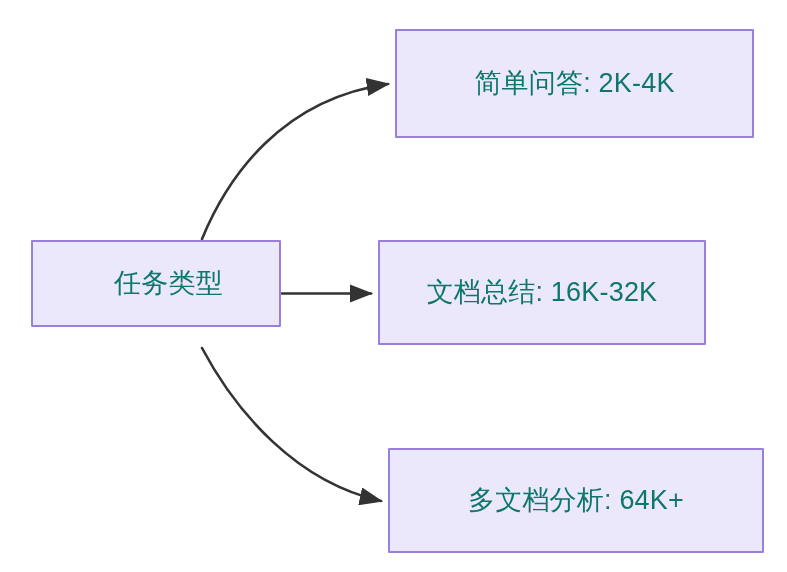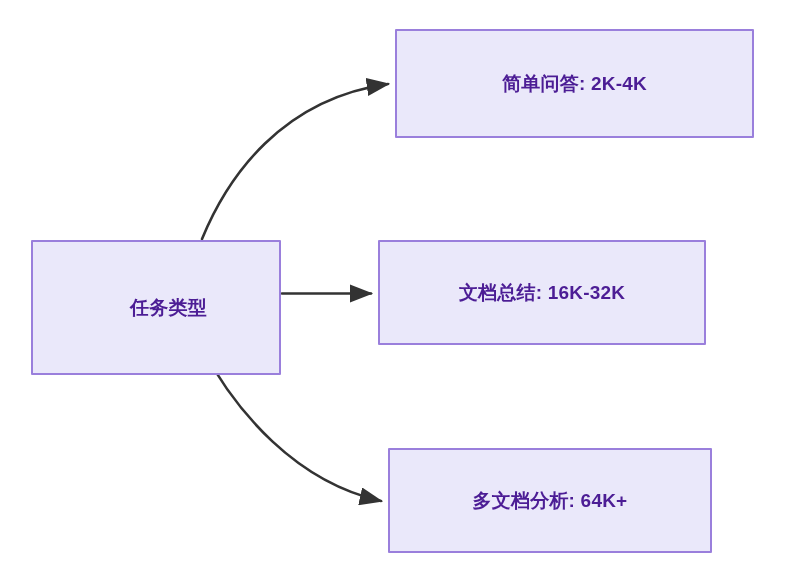"简单问答: 2K-4K" .node-label { color: #4c1d95 -> #0f766e; font-size: 19px -> 27px; font-weight: 700 -> 400 }
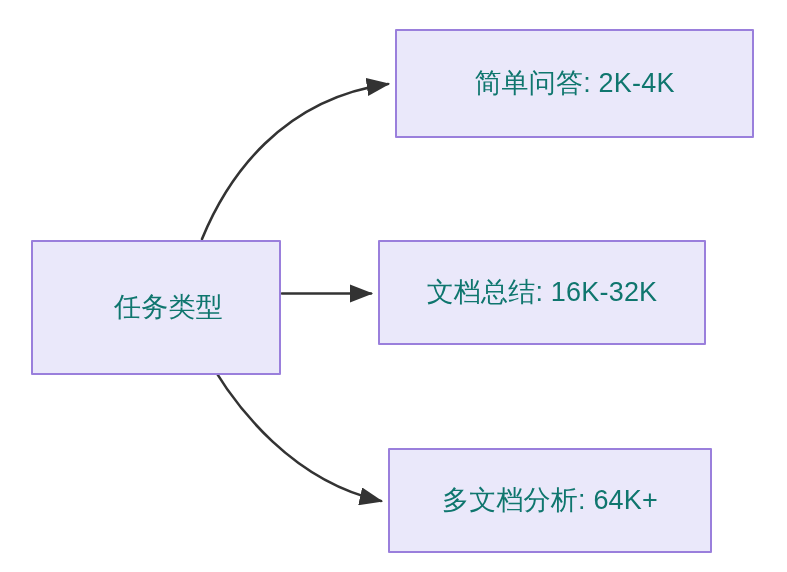"任务类型" #node-root { height: 135px -> 87px }
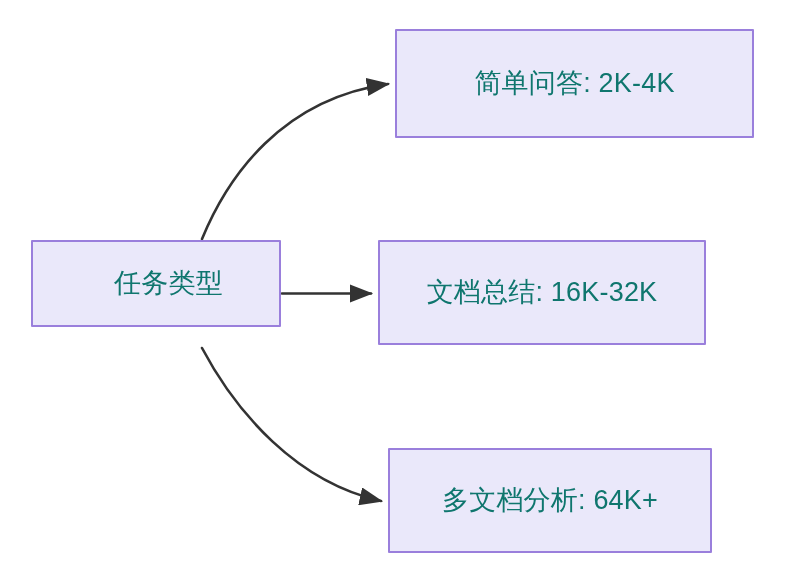"多文档分析: 64K+" #node-t2 { width: 324px -> 376px }
